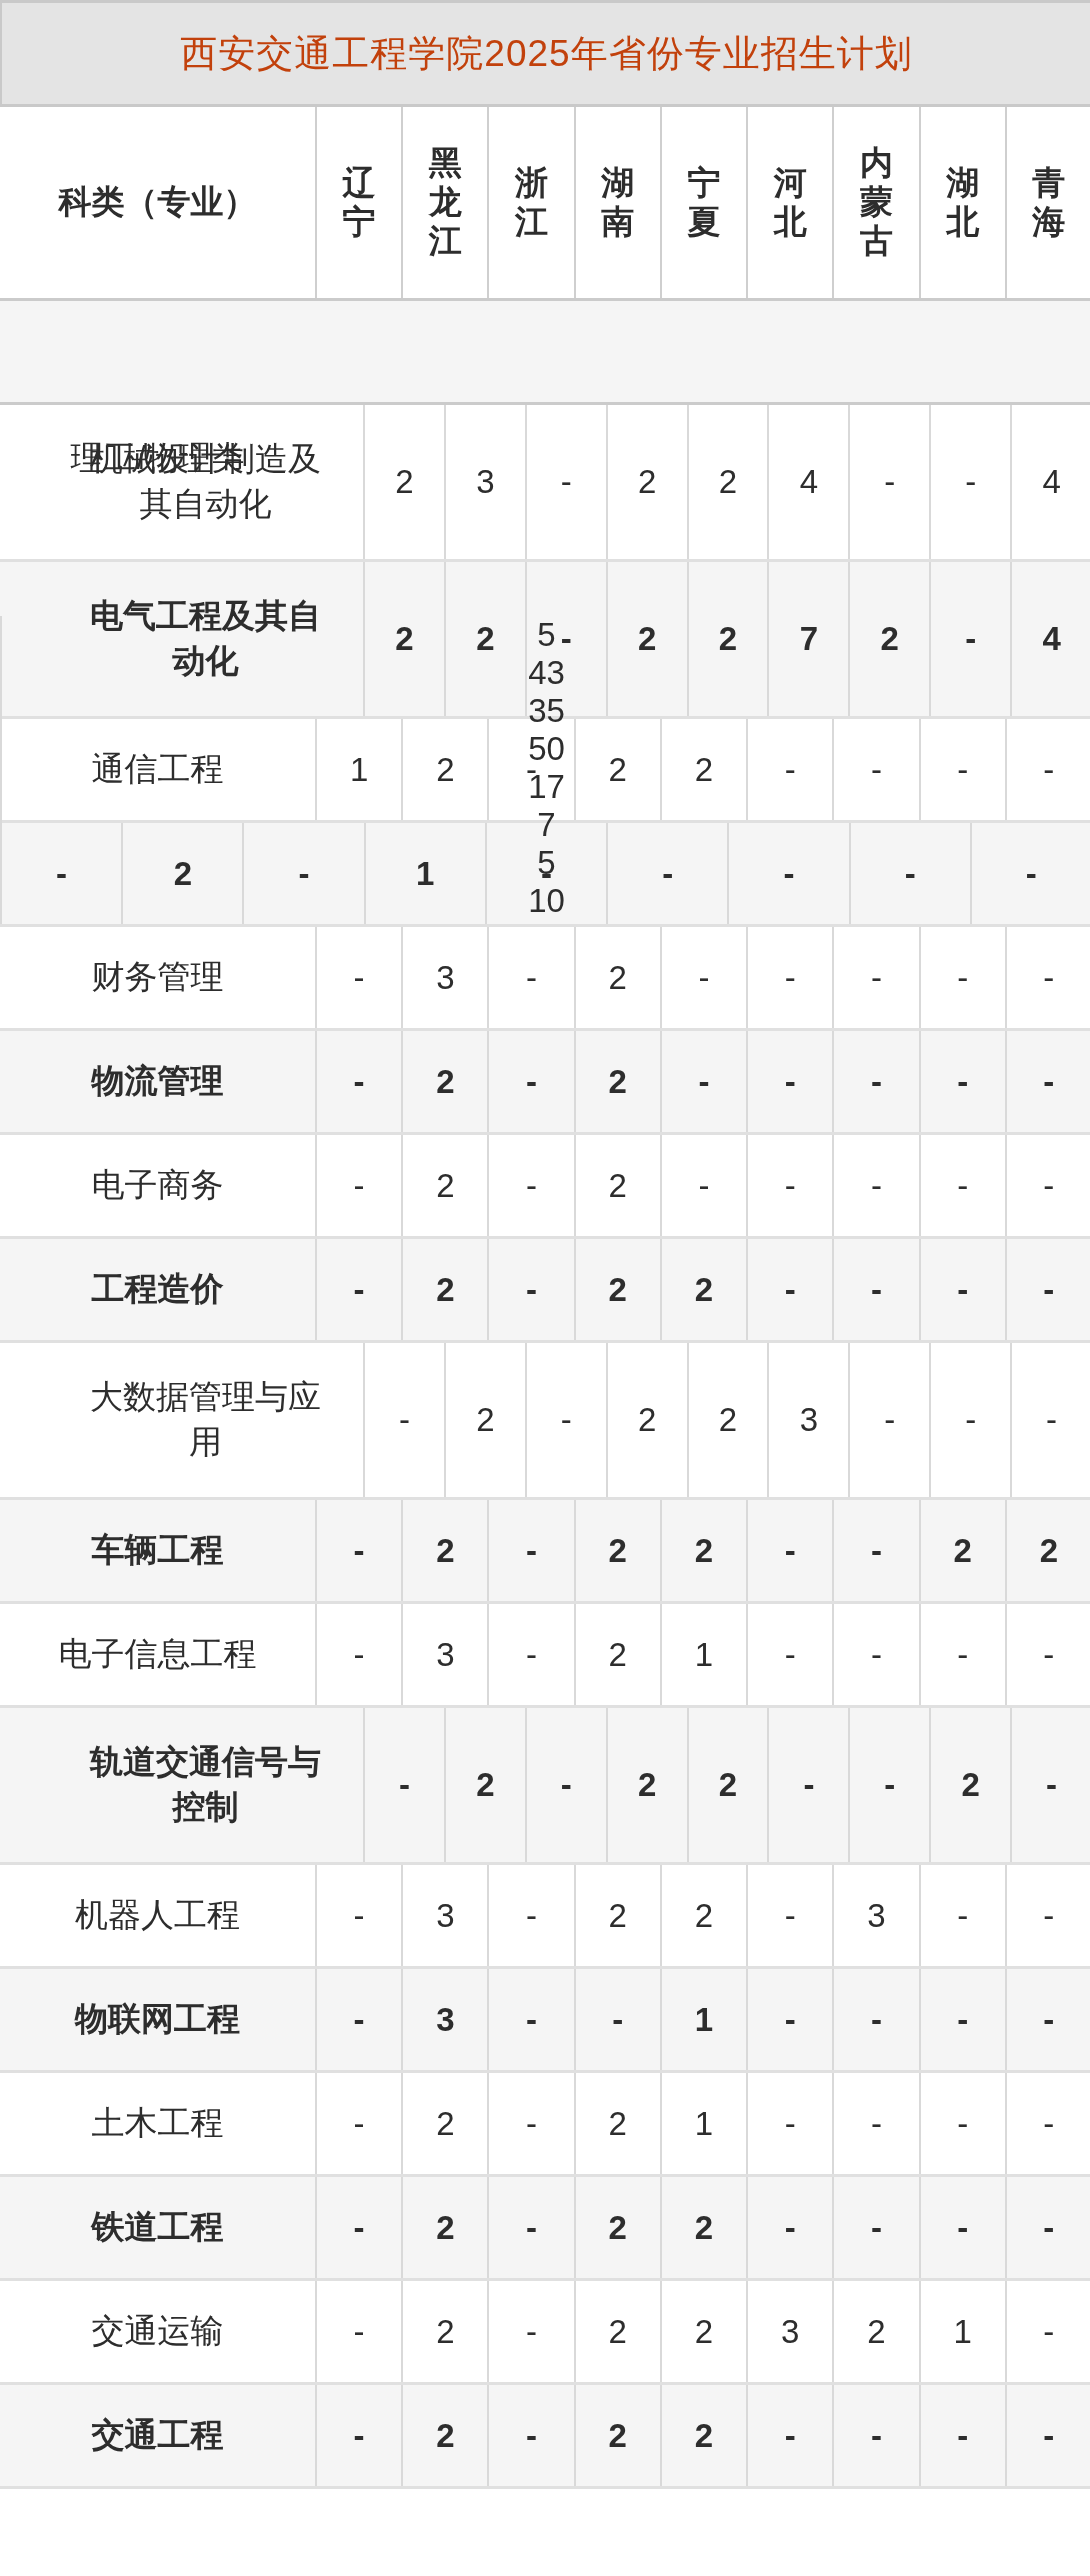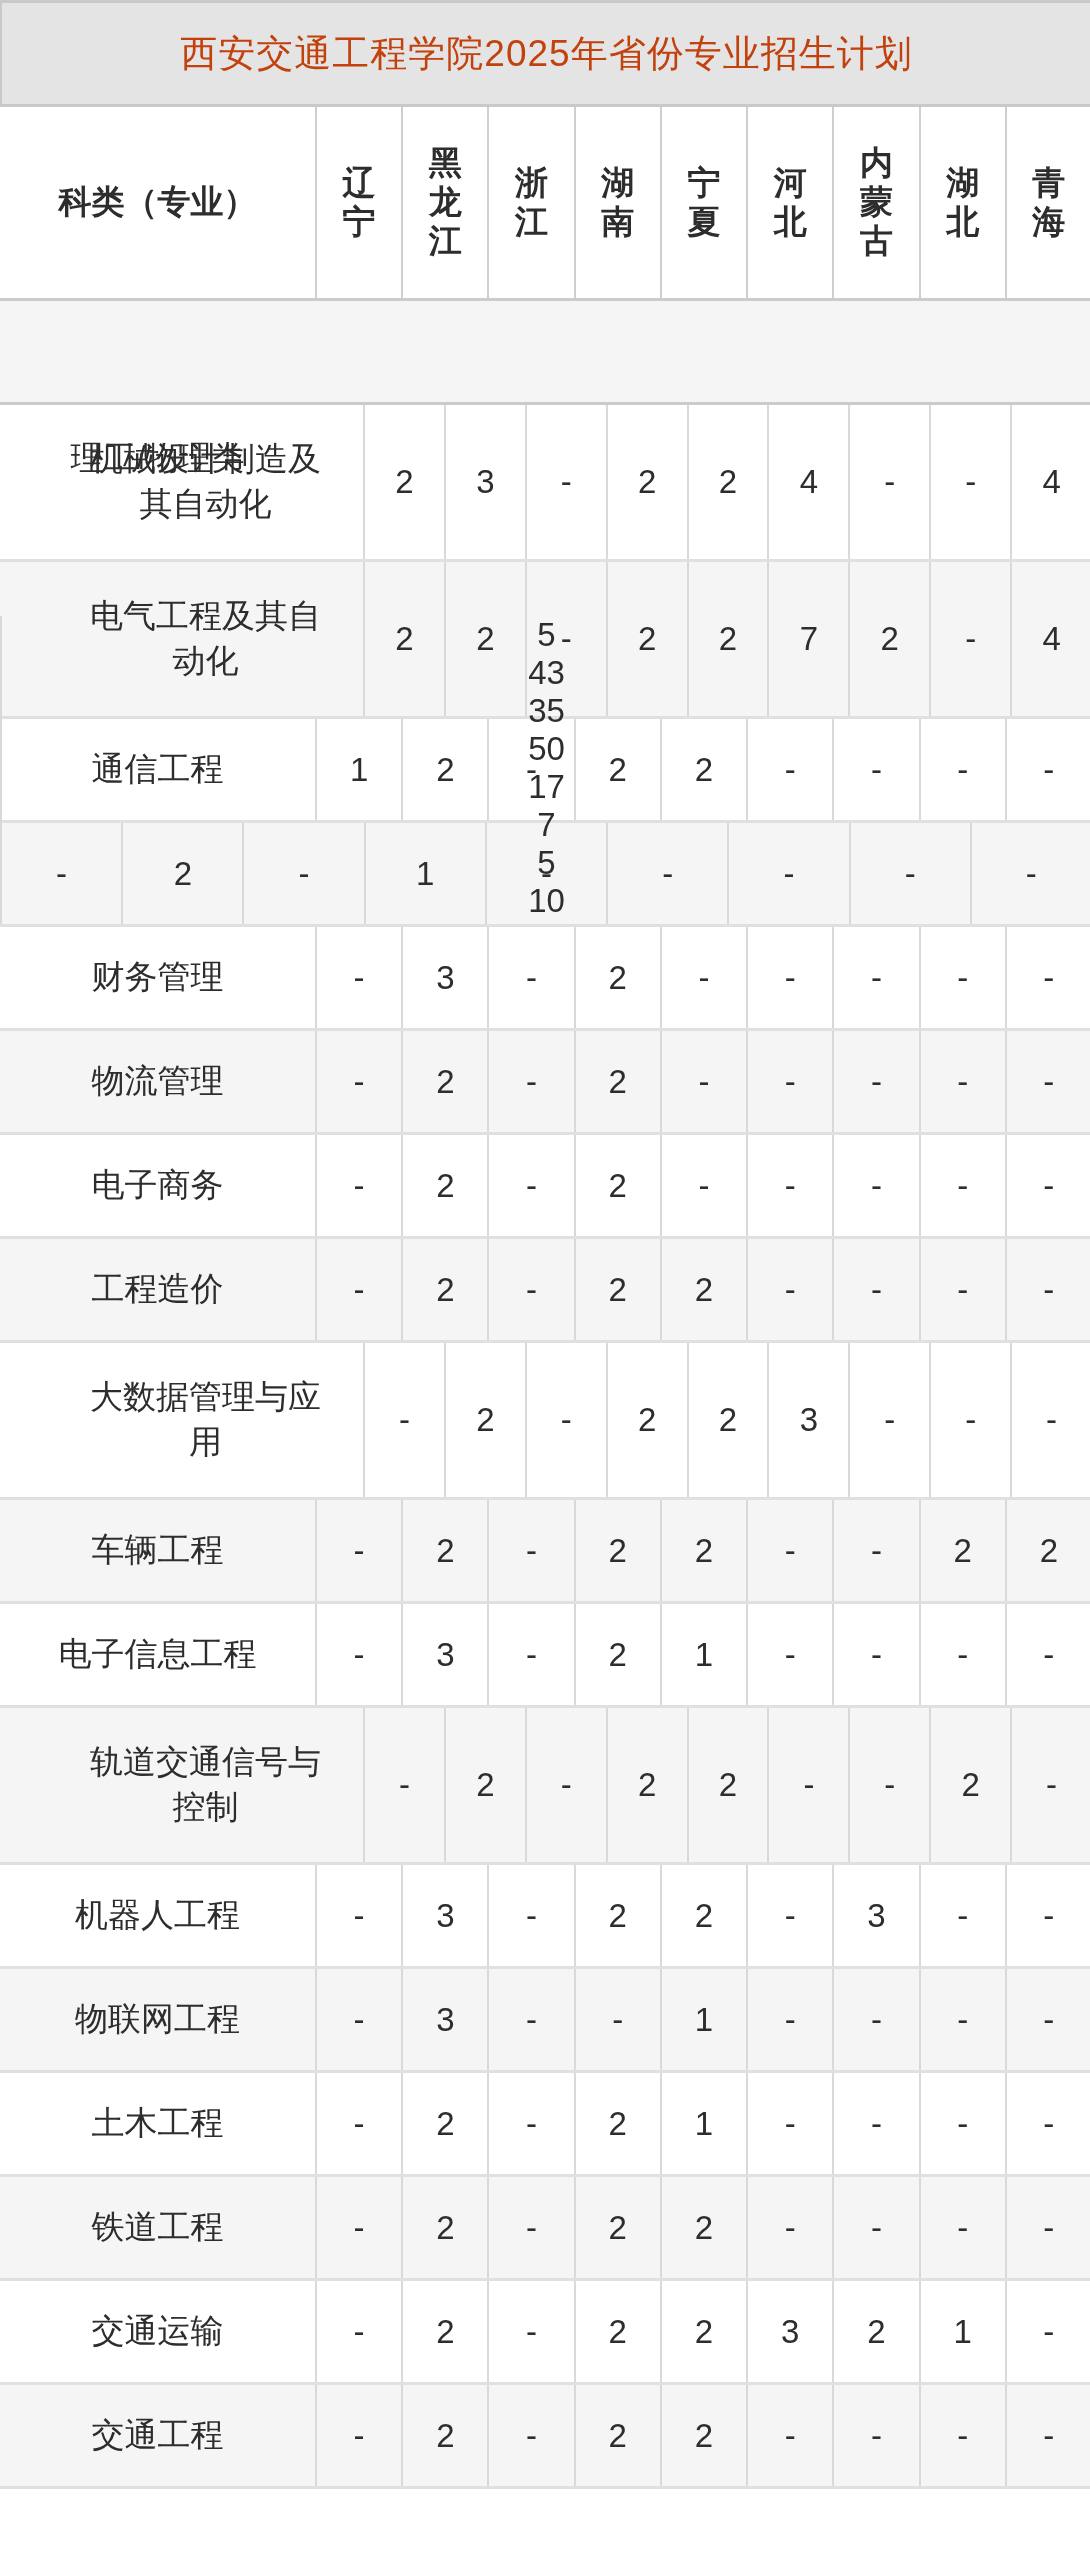"电气工程及其自动化" .row.alt { font-weight: none -> bold }
